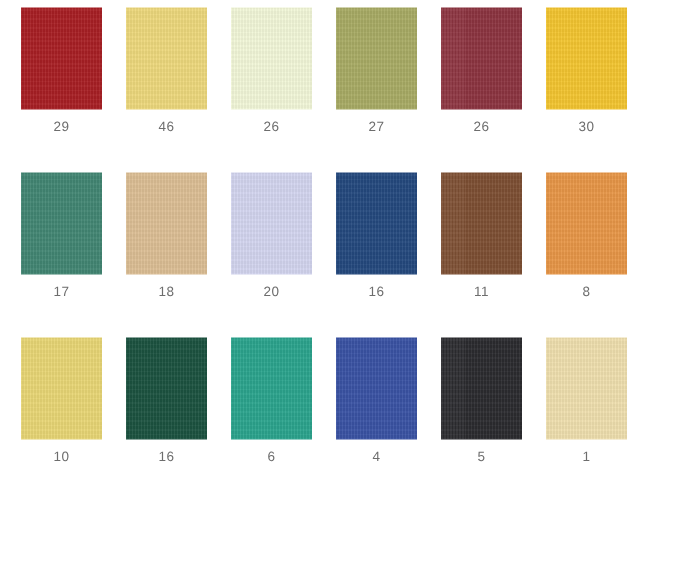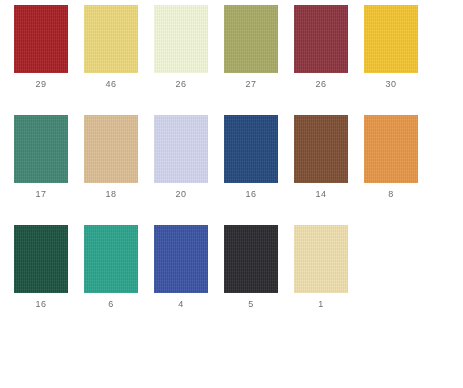"14" div.swatch-label { text: 14 -> 11 }
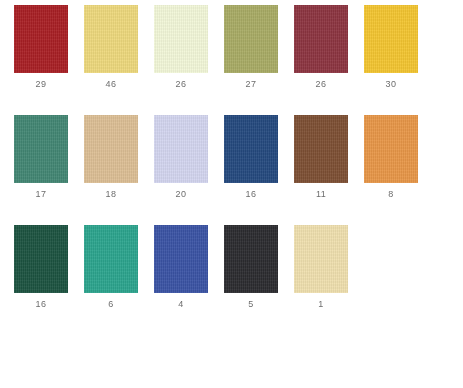"10" div.swatch-cell { html: none -> <div> <div></div> <div>10</div> </div> }
